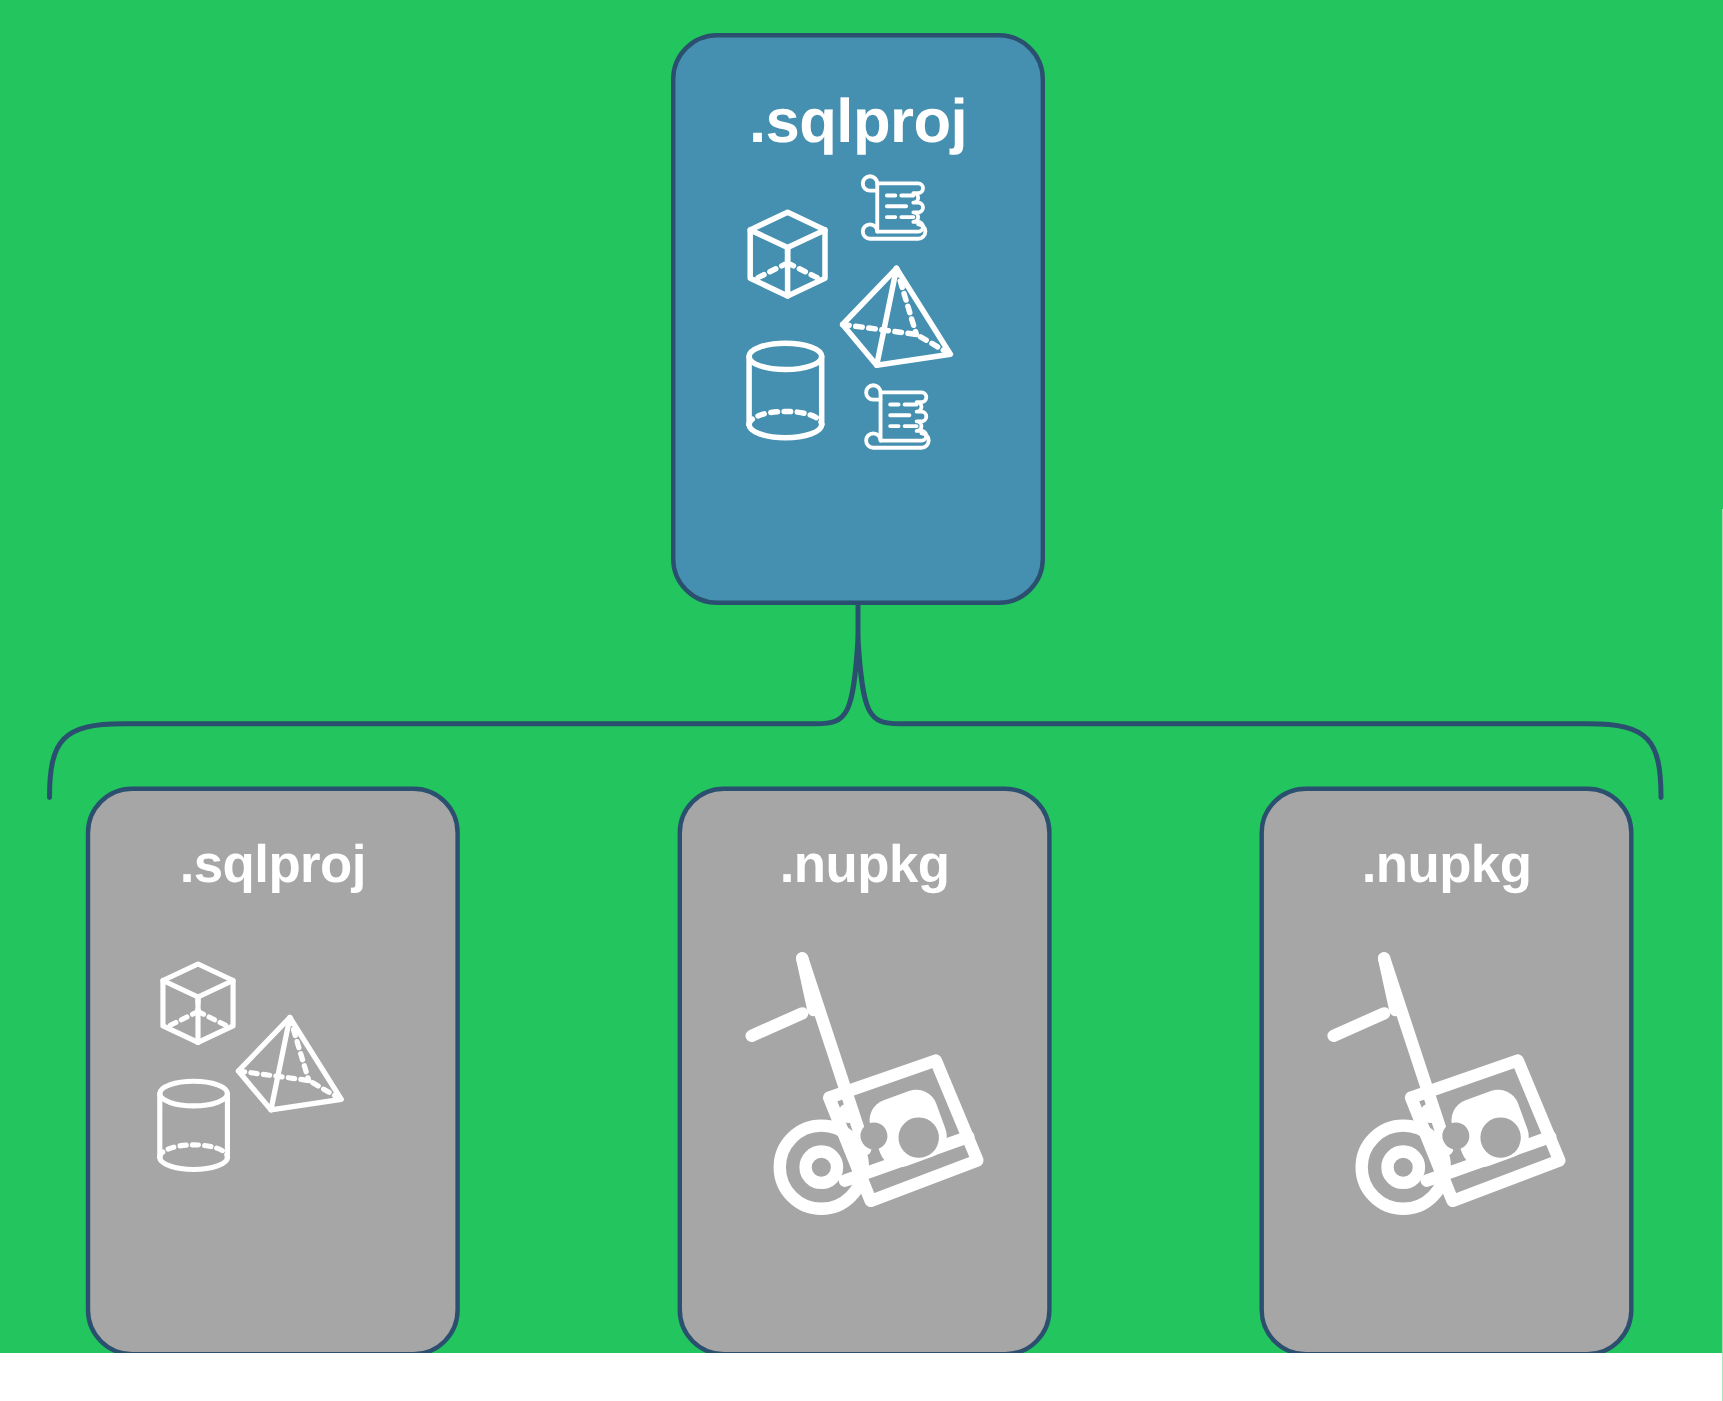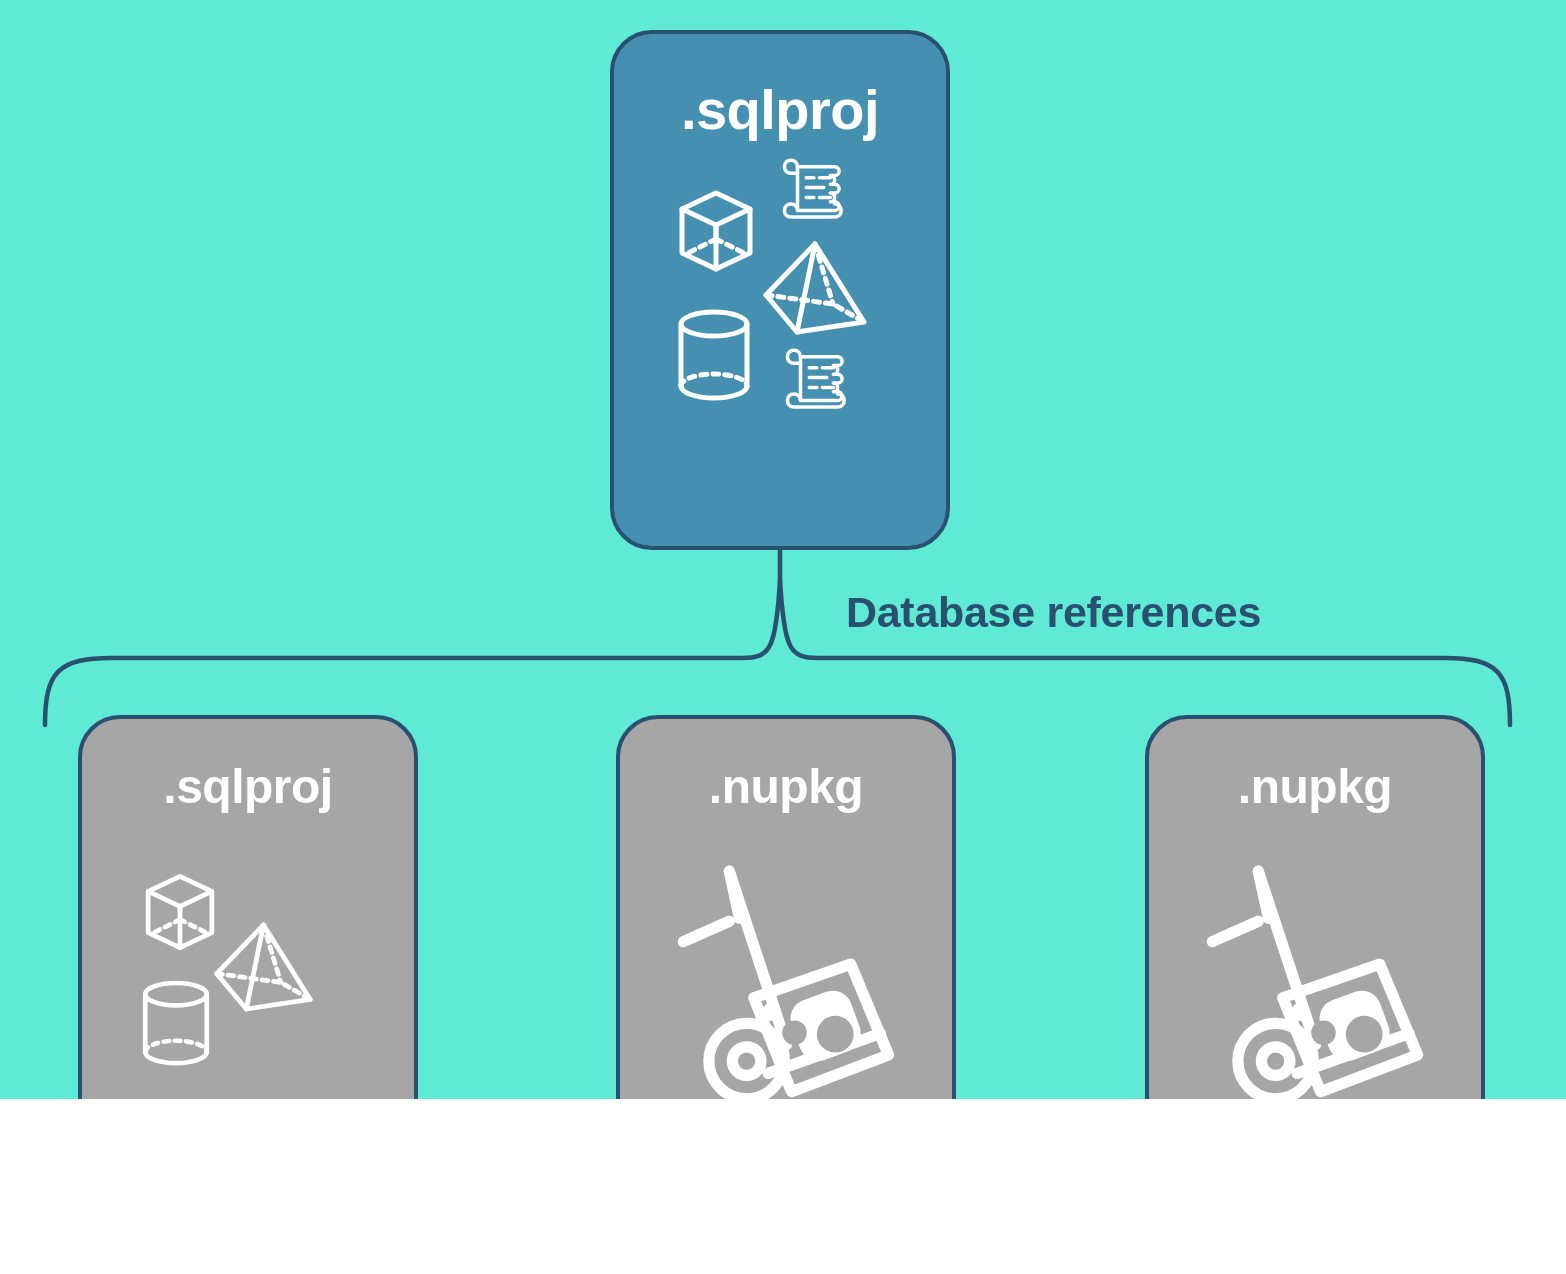".sqlproj" #canvas { background: #5eead4 -> #22c55e; height: 1099px -> 1230px }
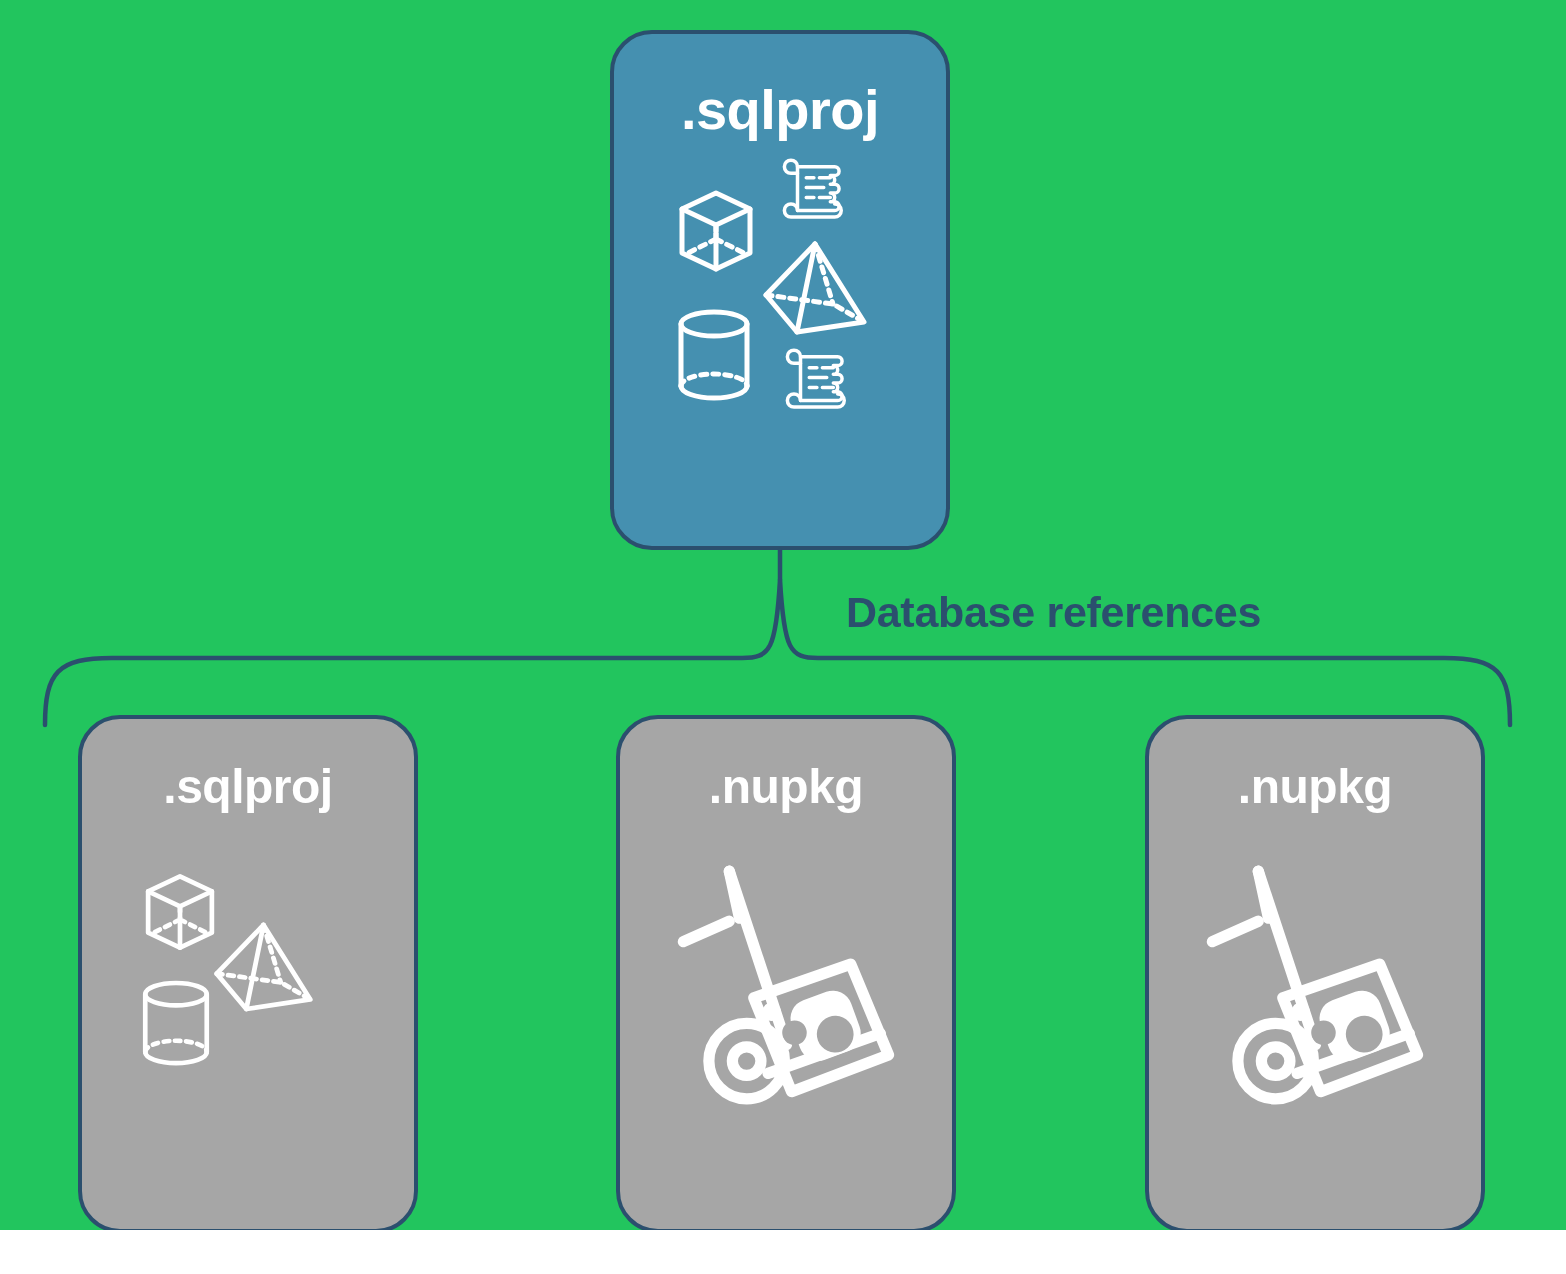"Database references" div { html: <div>Database references</div> -> none }
